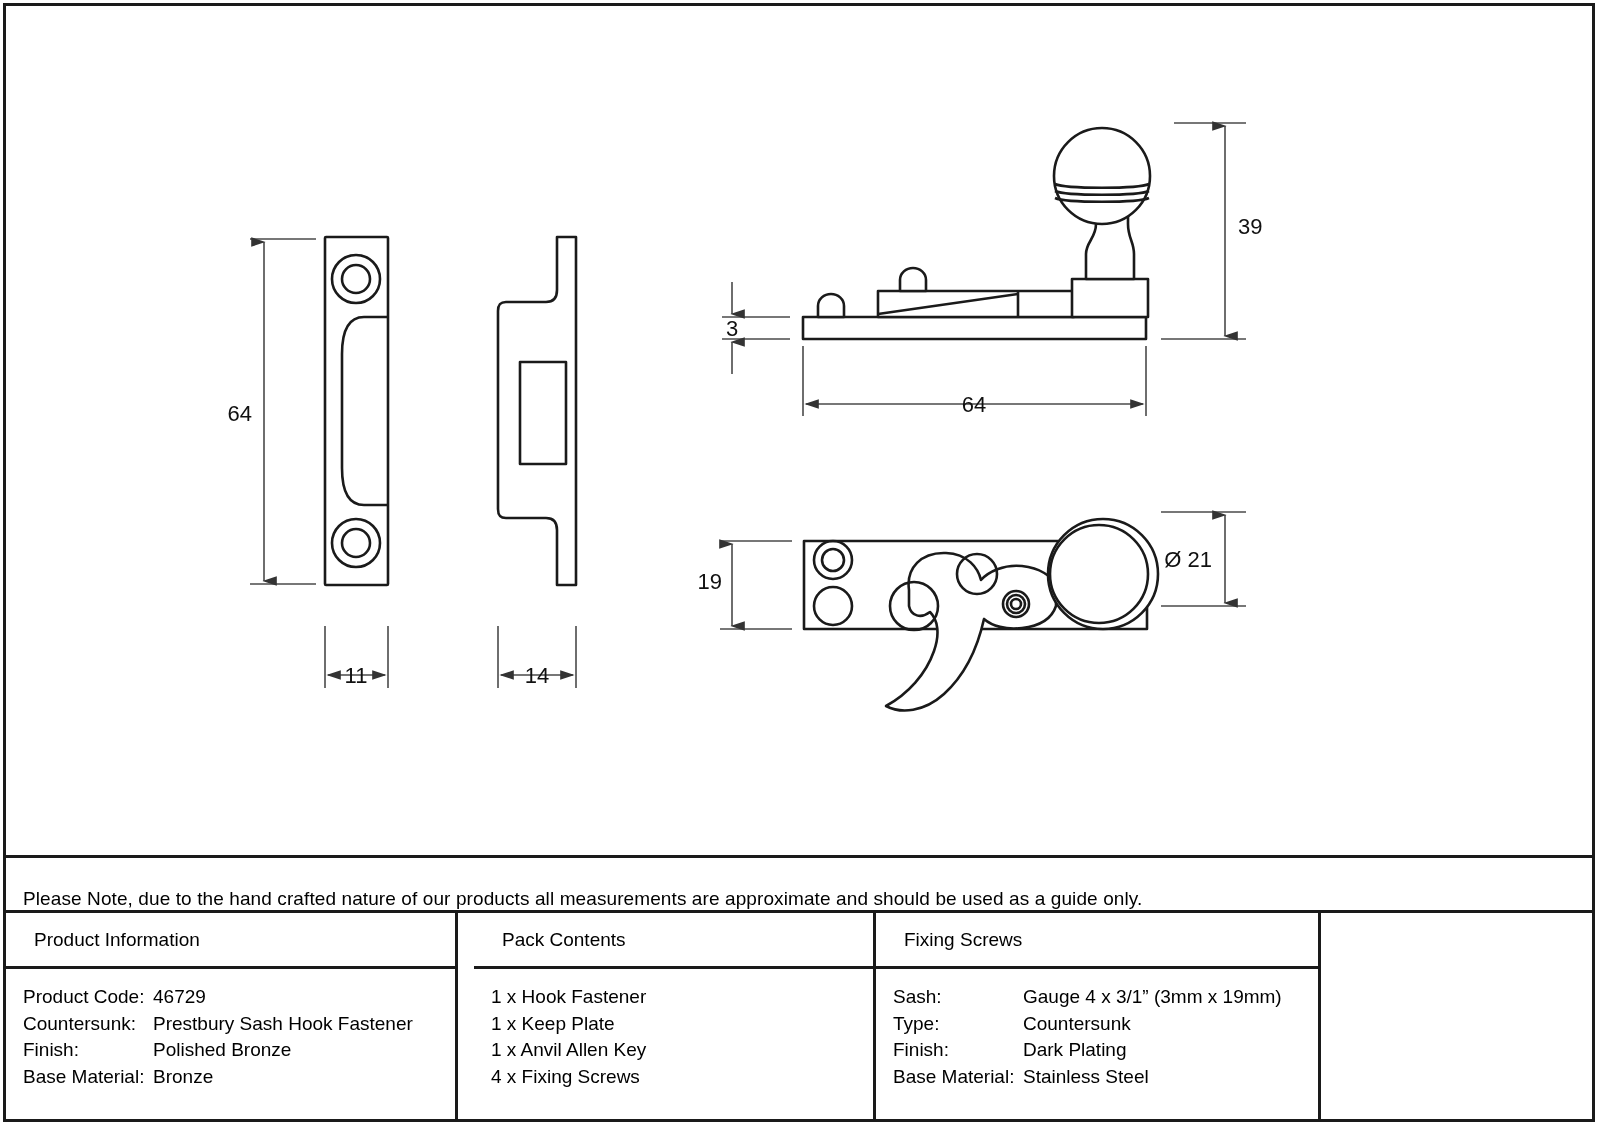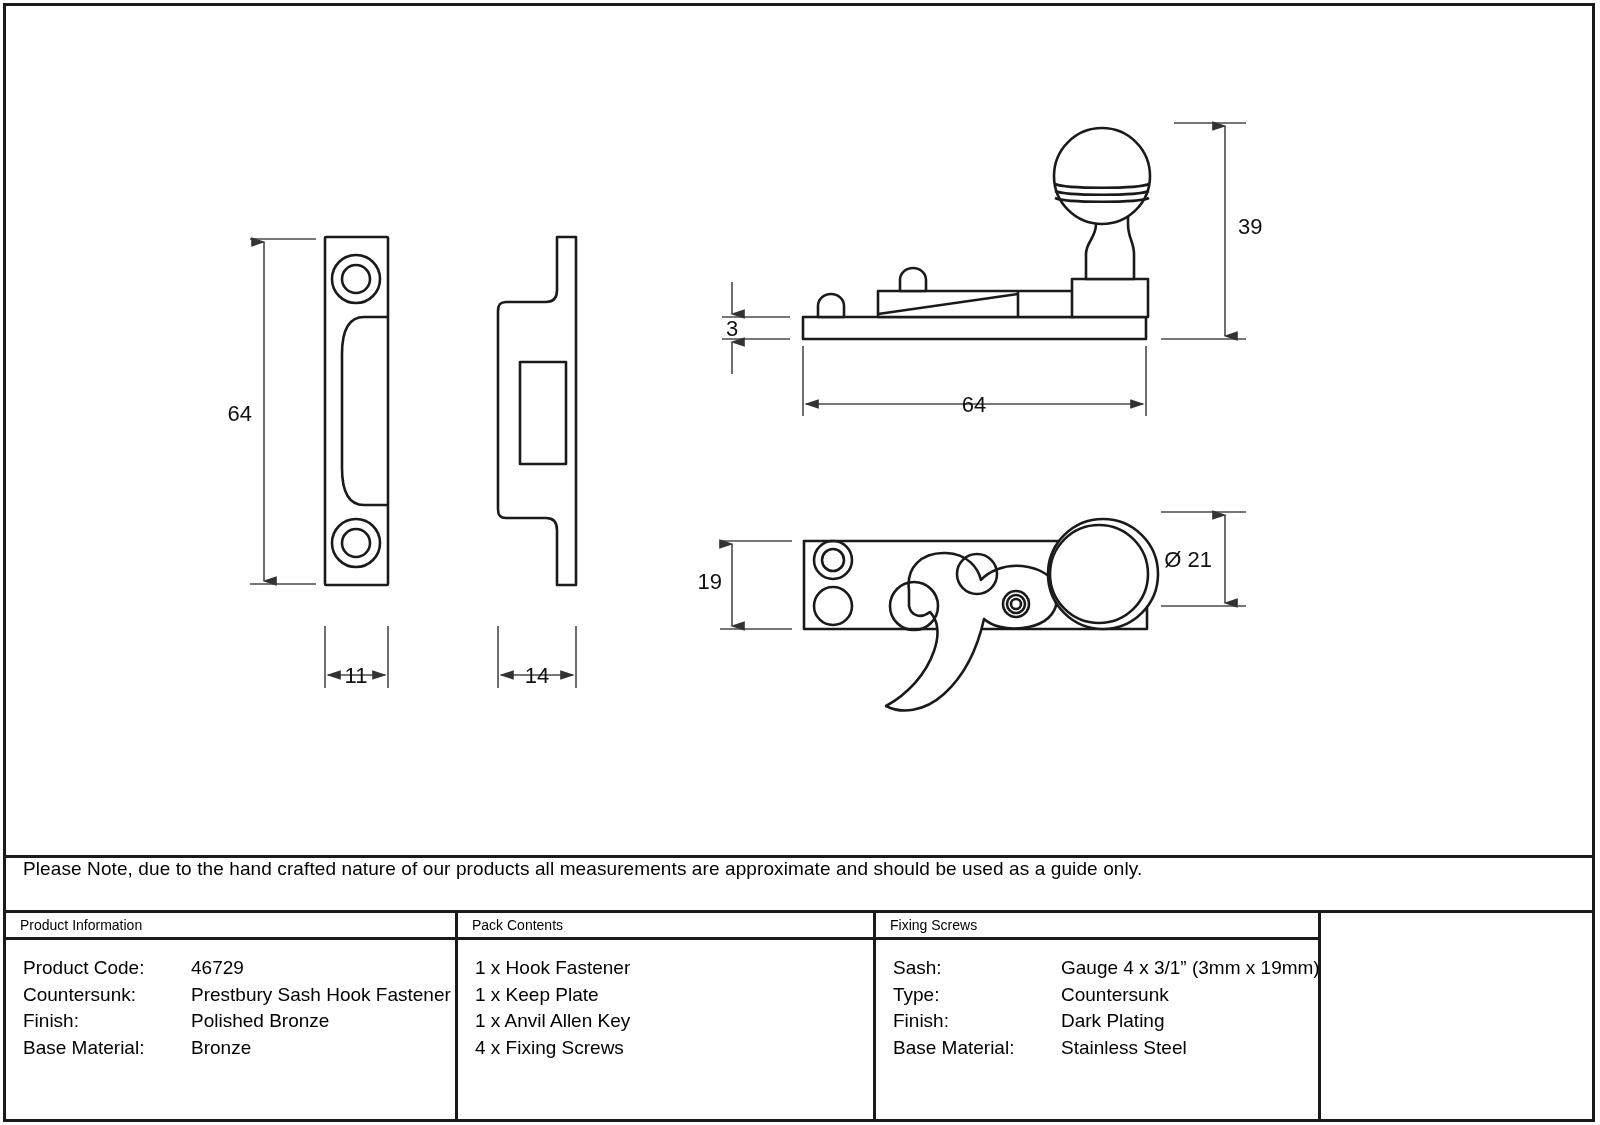"Please Note, due to the" #note-row { align-items: flex-start -> flex-end }
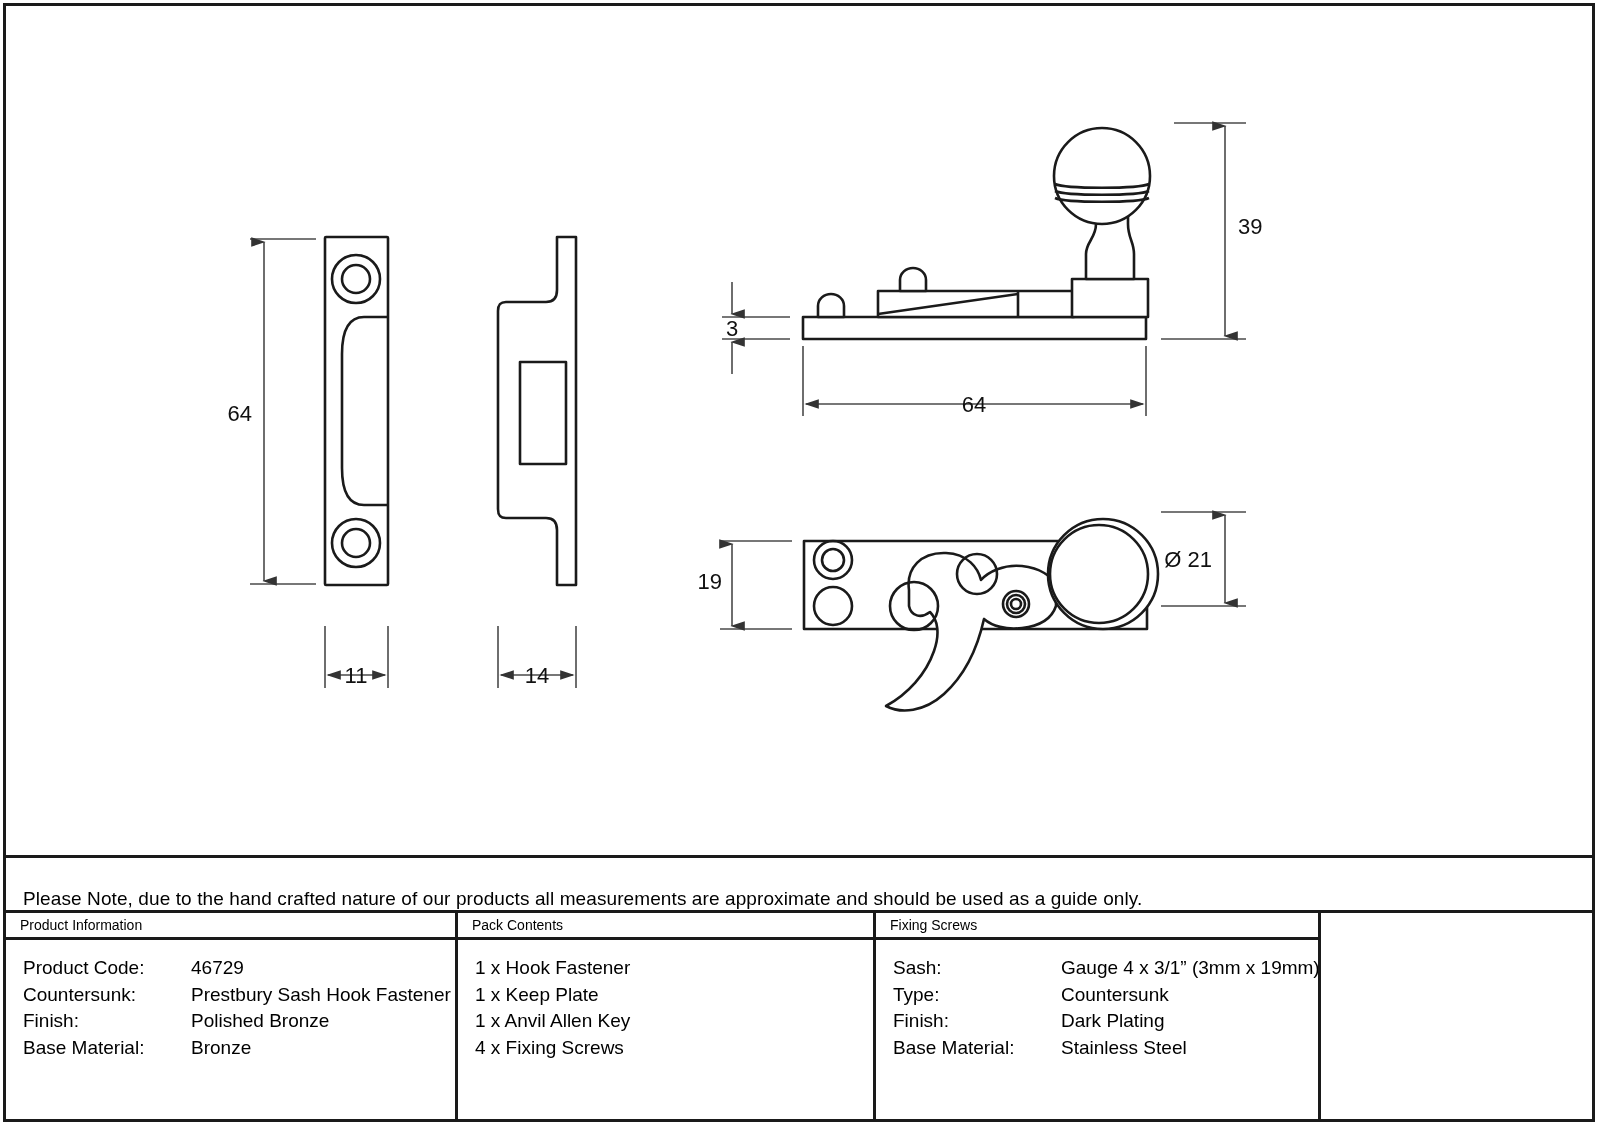"Product Information" .col-head { font-size: 14px -> 19px; height: 24px -> 53px; padding-left: 14px -> 28px }
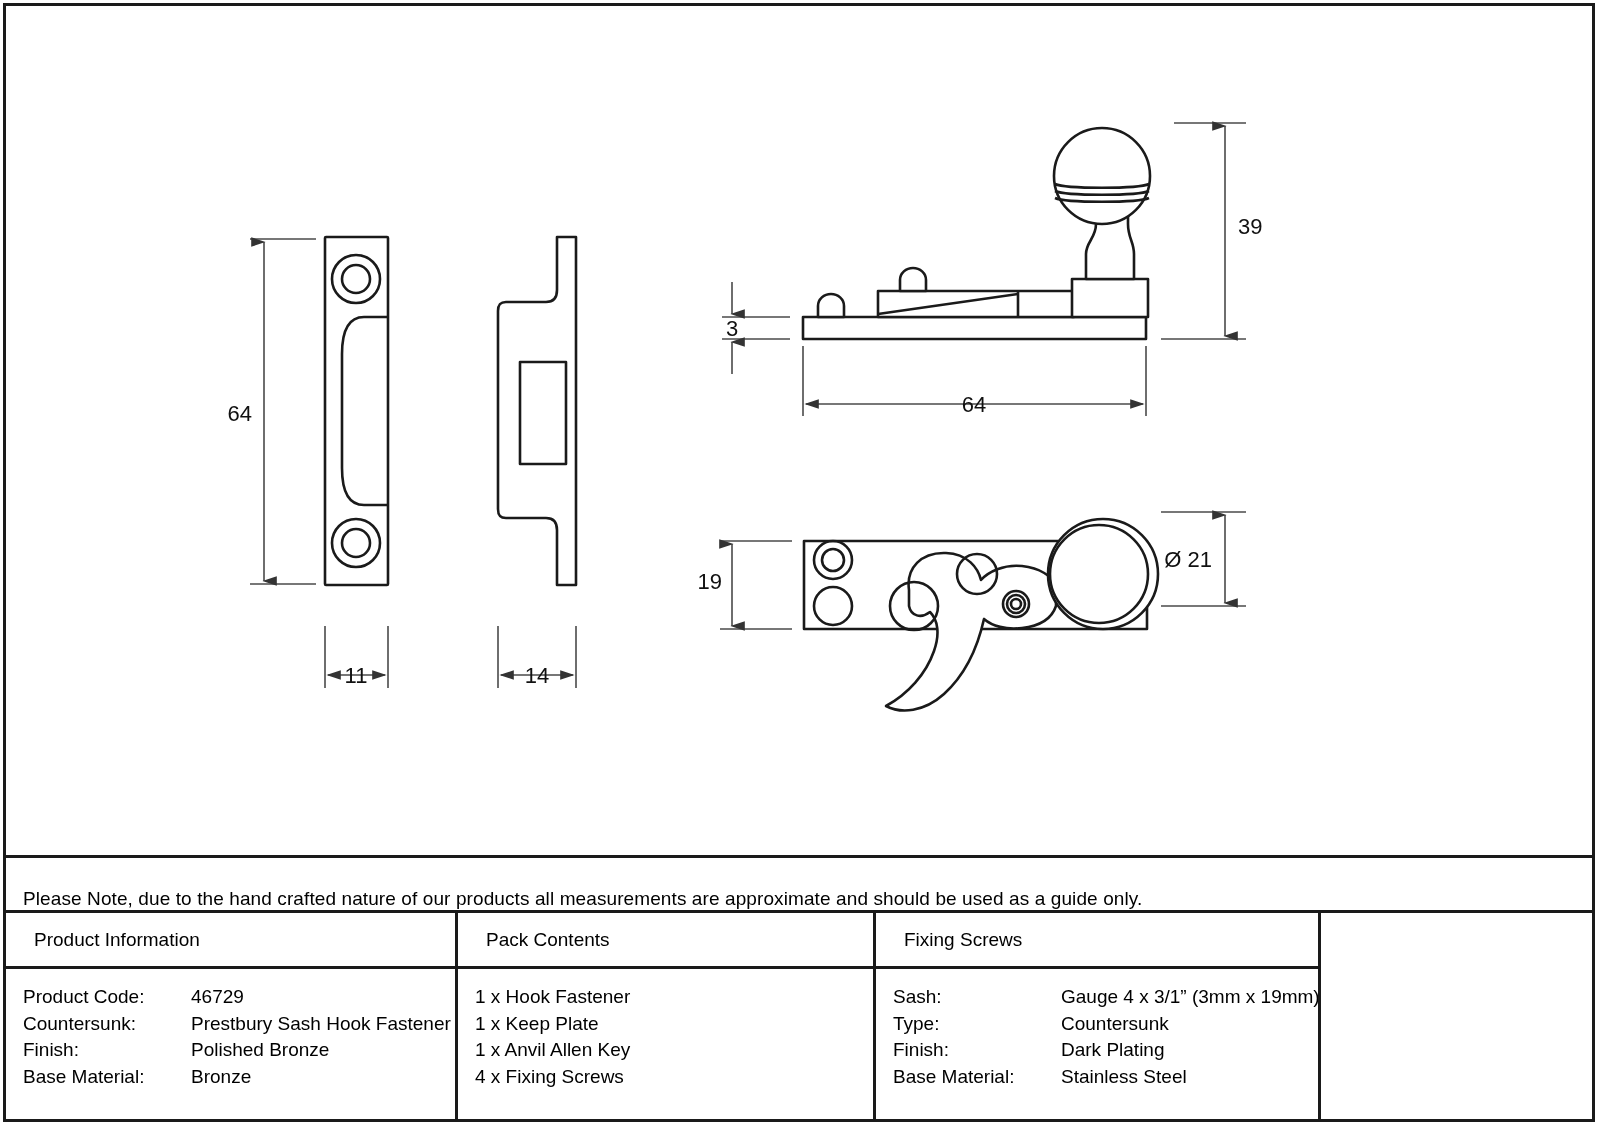"Pack Contents" div.col { left: 452px -> 468px }
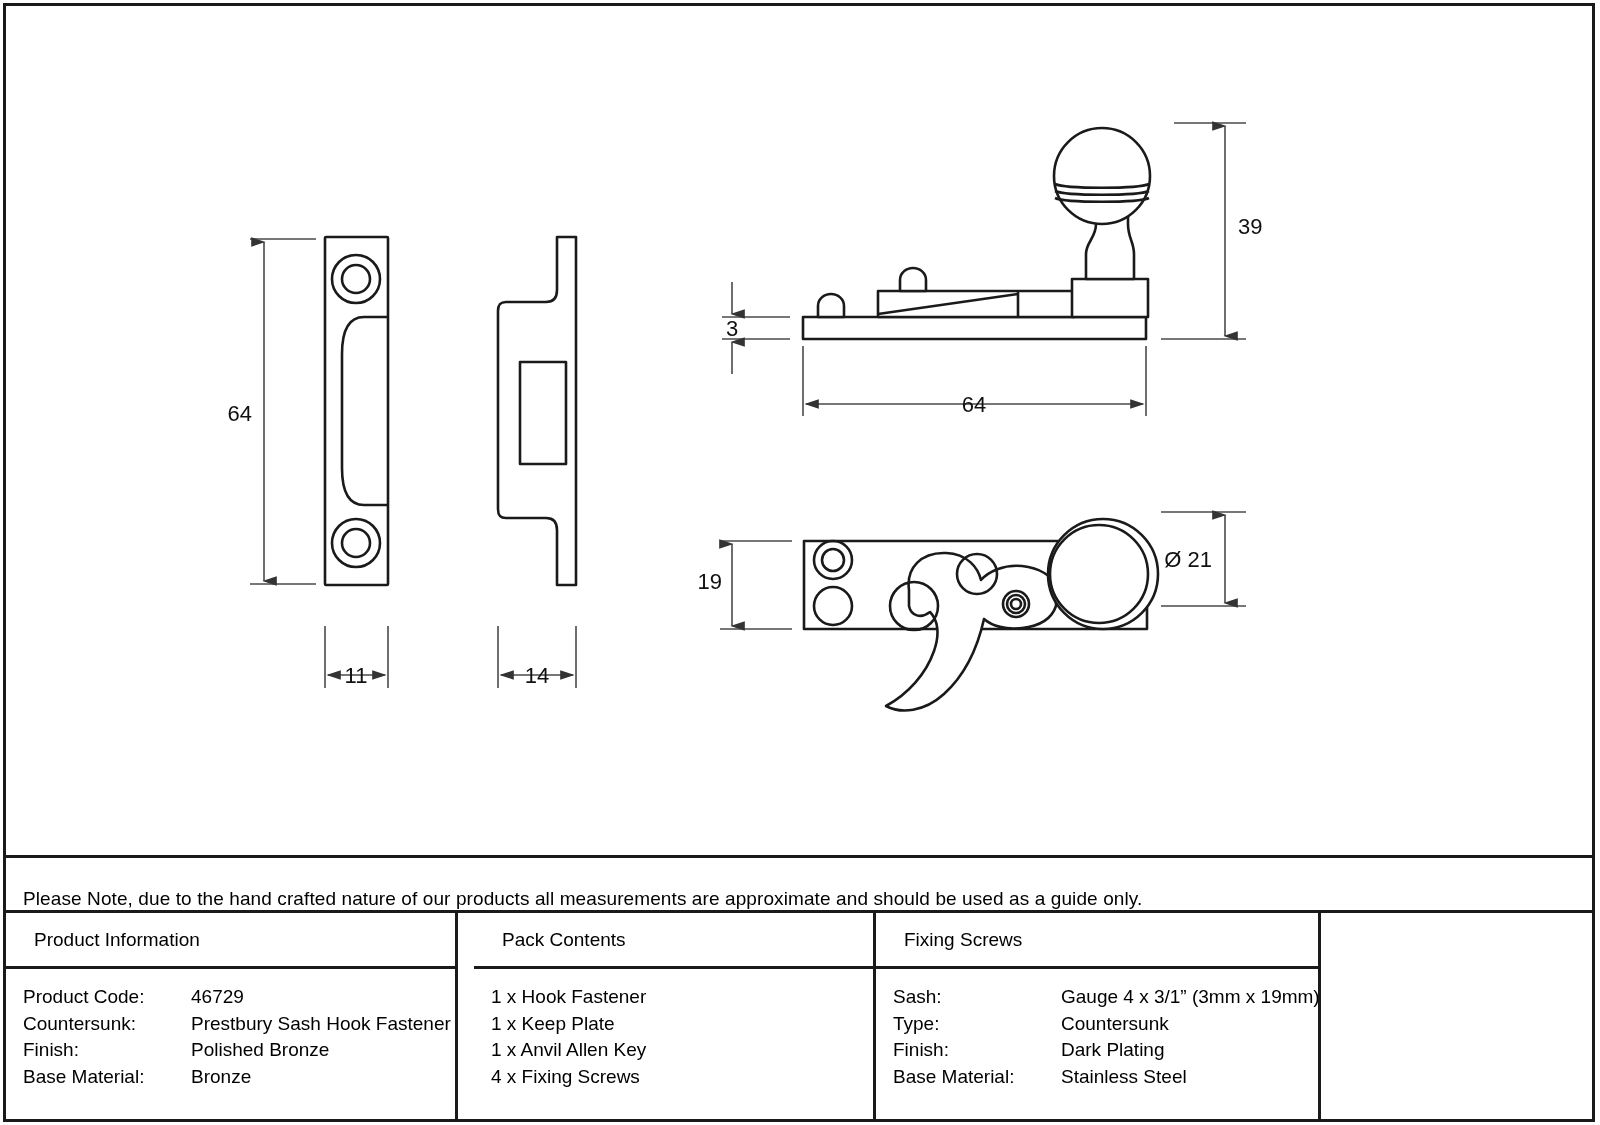"Product Code:" .kv-row { gap: 38px -> none }
